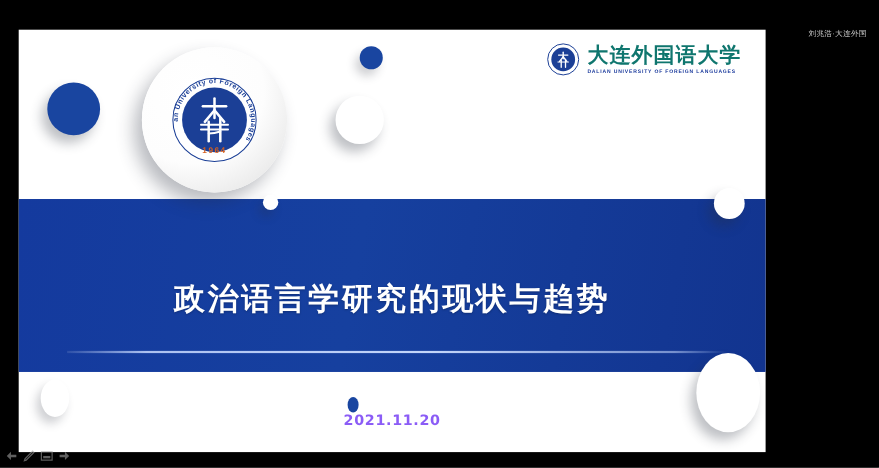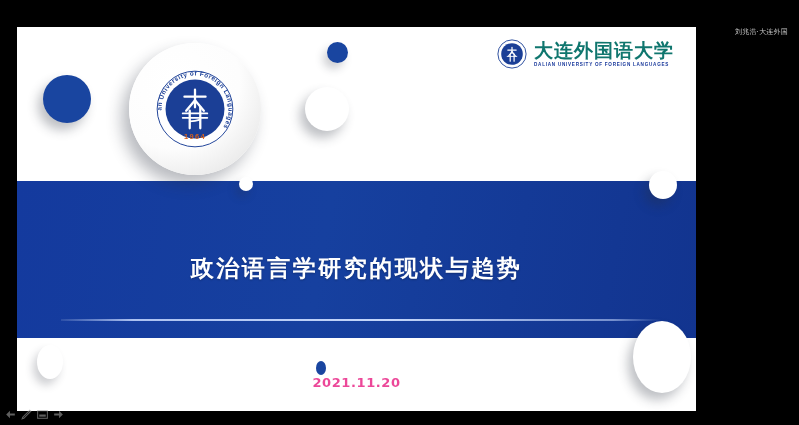"政治语言学研究的现状与趋势" .title { font-size: 23px -> 28px }
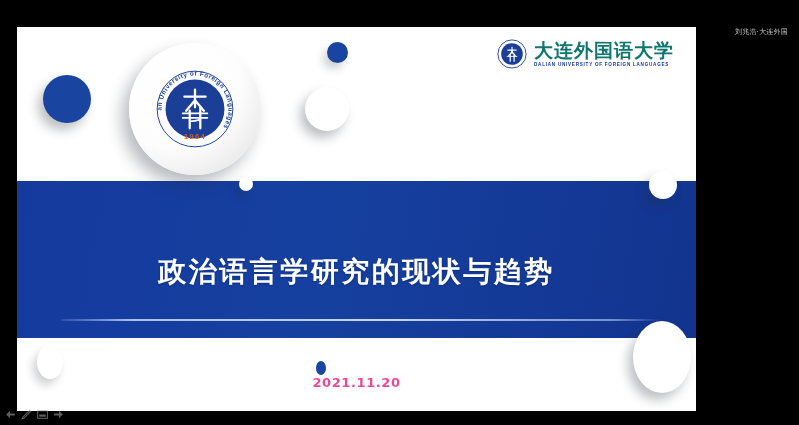"2021.11.20" .date { color: #ec4899 -> #8b5cf6 }
